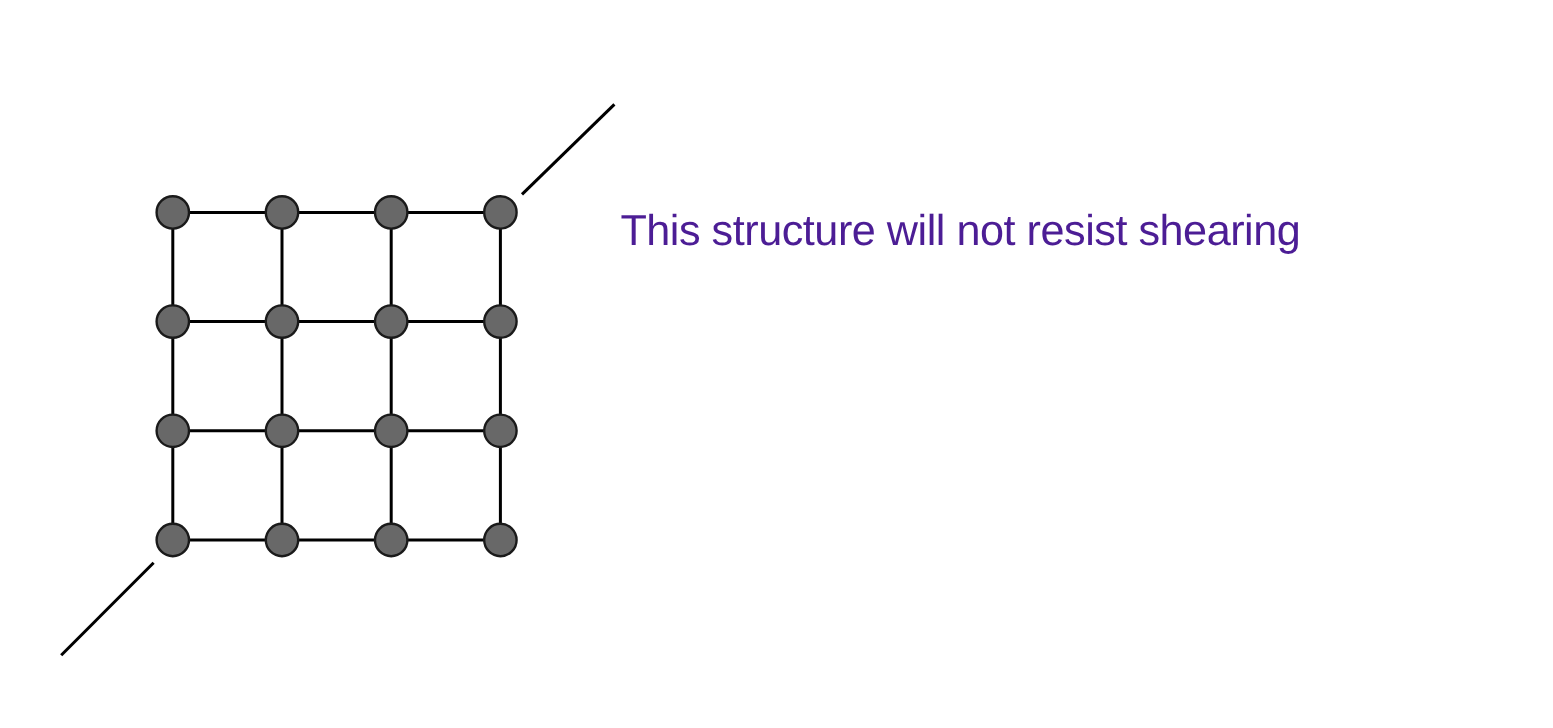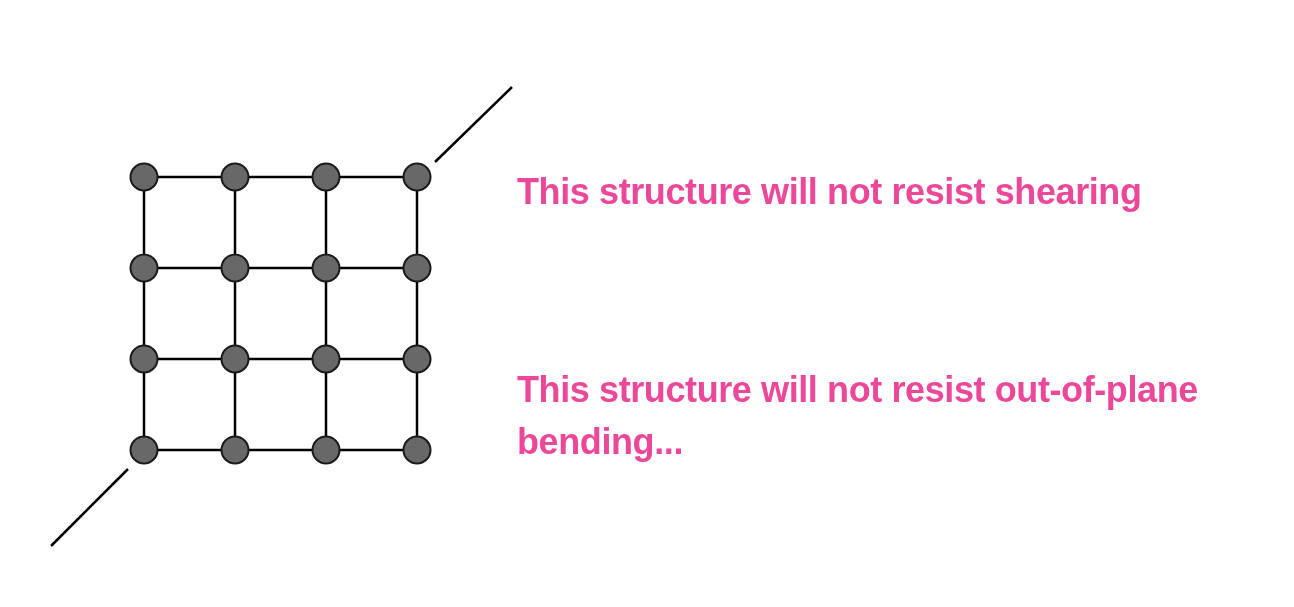"This structure will not resist" .note { color: #ec4899 -> #4c1d95; font-weight: 700 -> 400 }
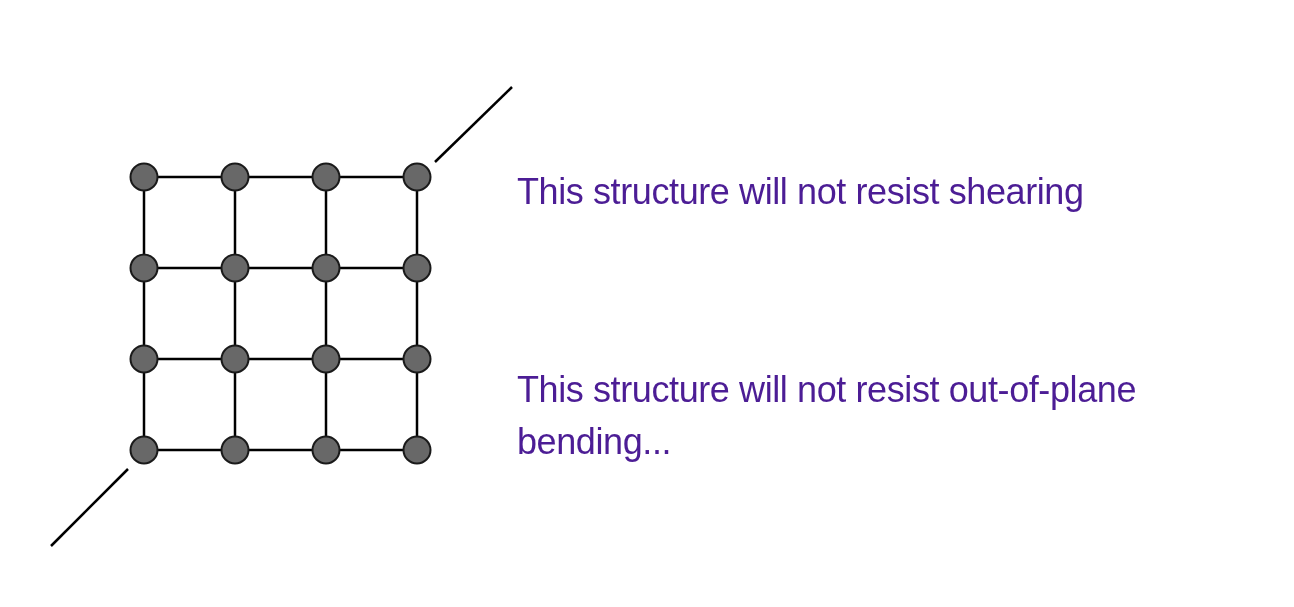"This structure will not resist out-of-plane" div.note { html: <div>This structure will not resist out-of-plane bending...</div> -> none }
